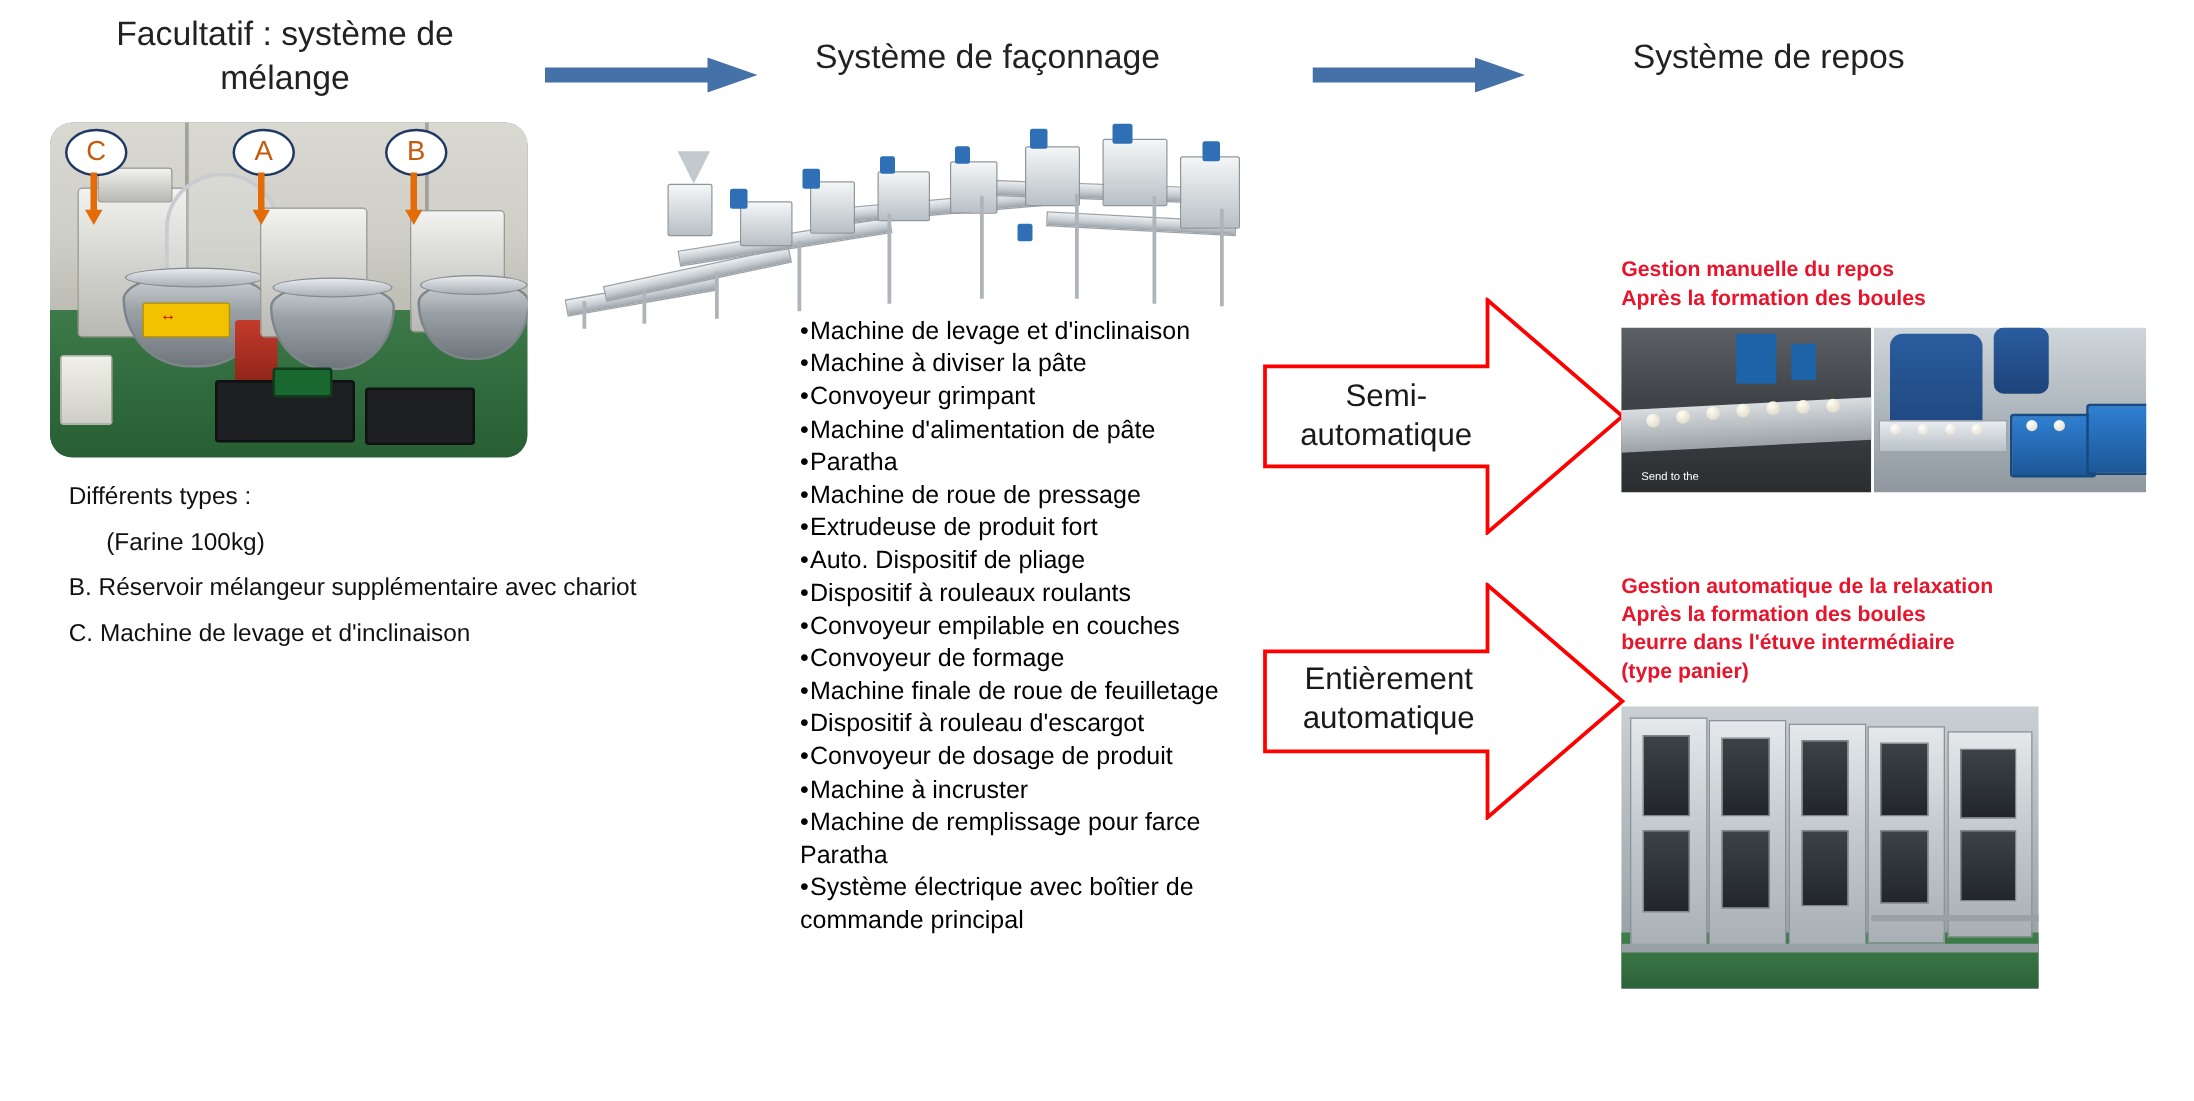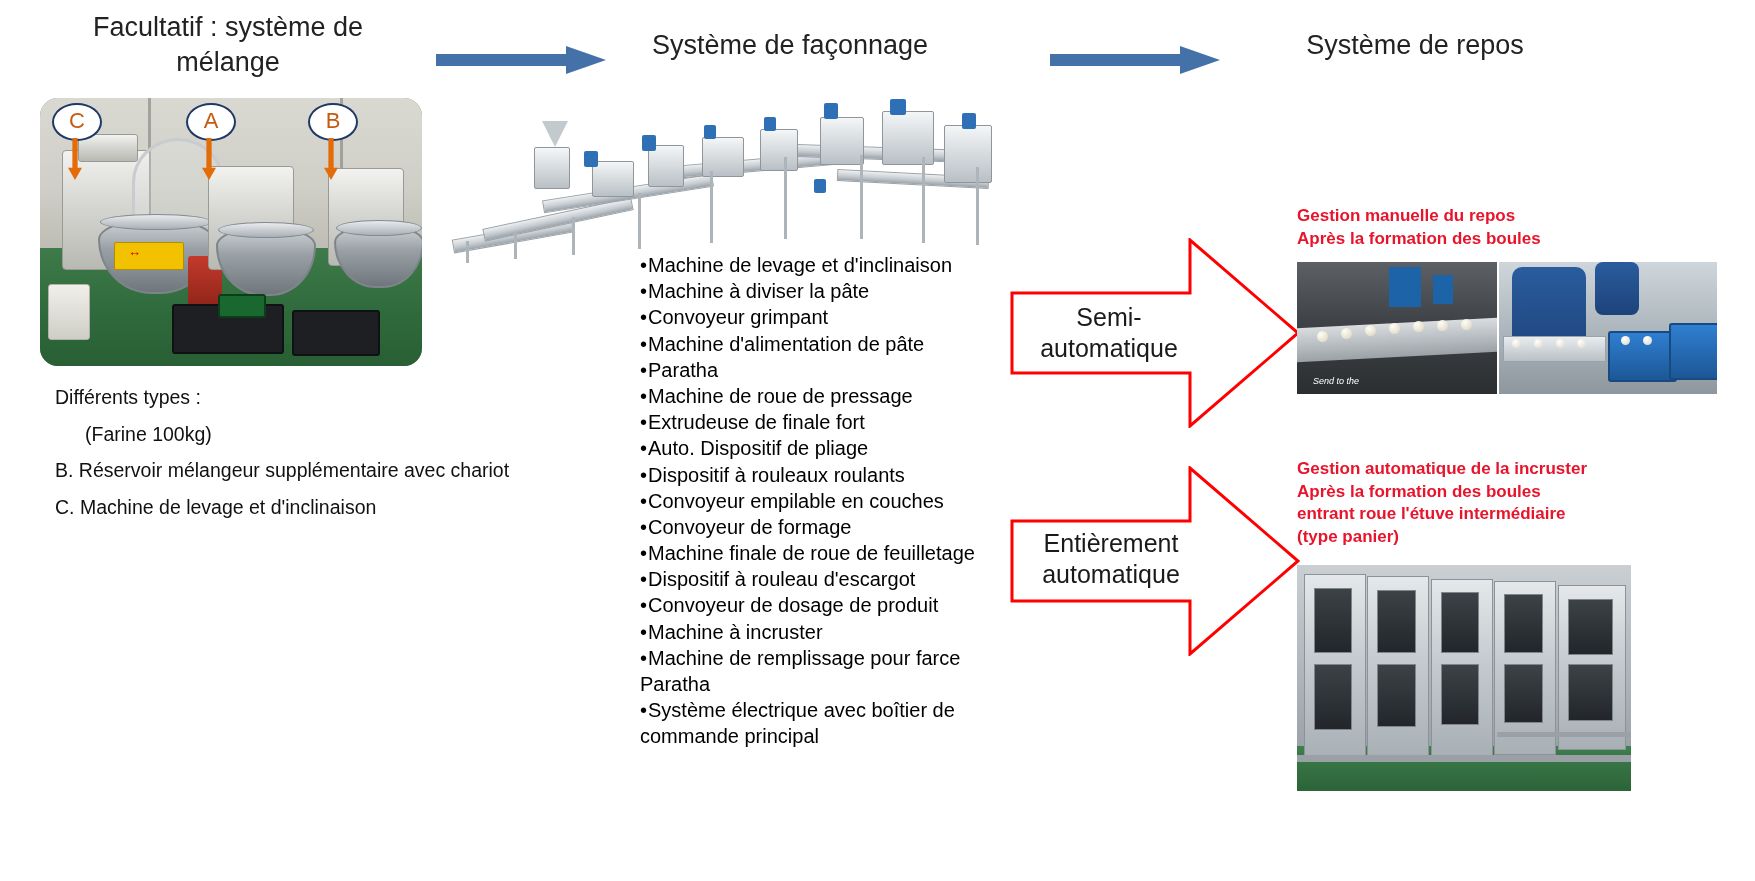"Send to the" .sp1-cap { font-style: italic -> none }
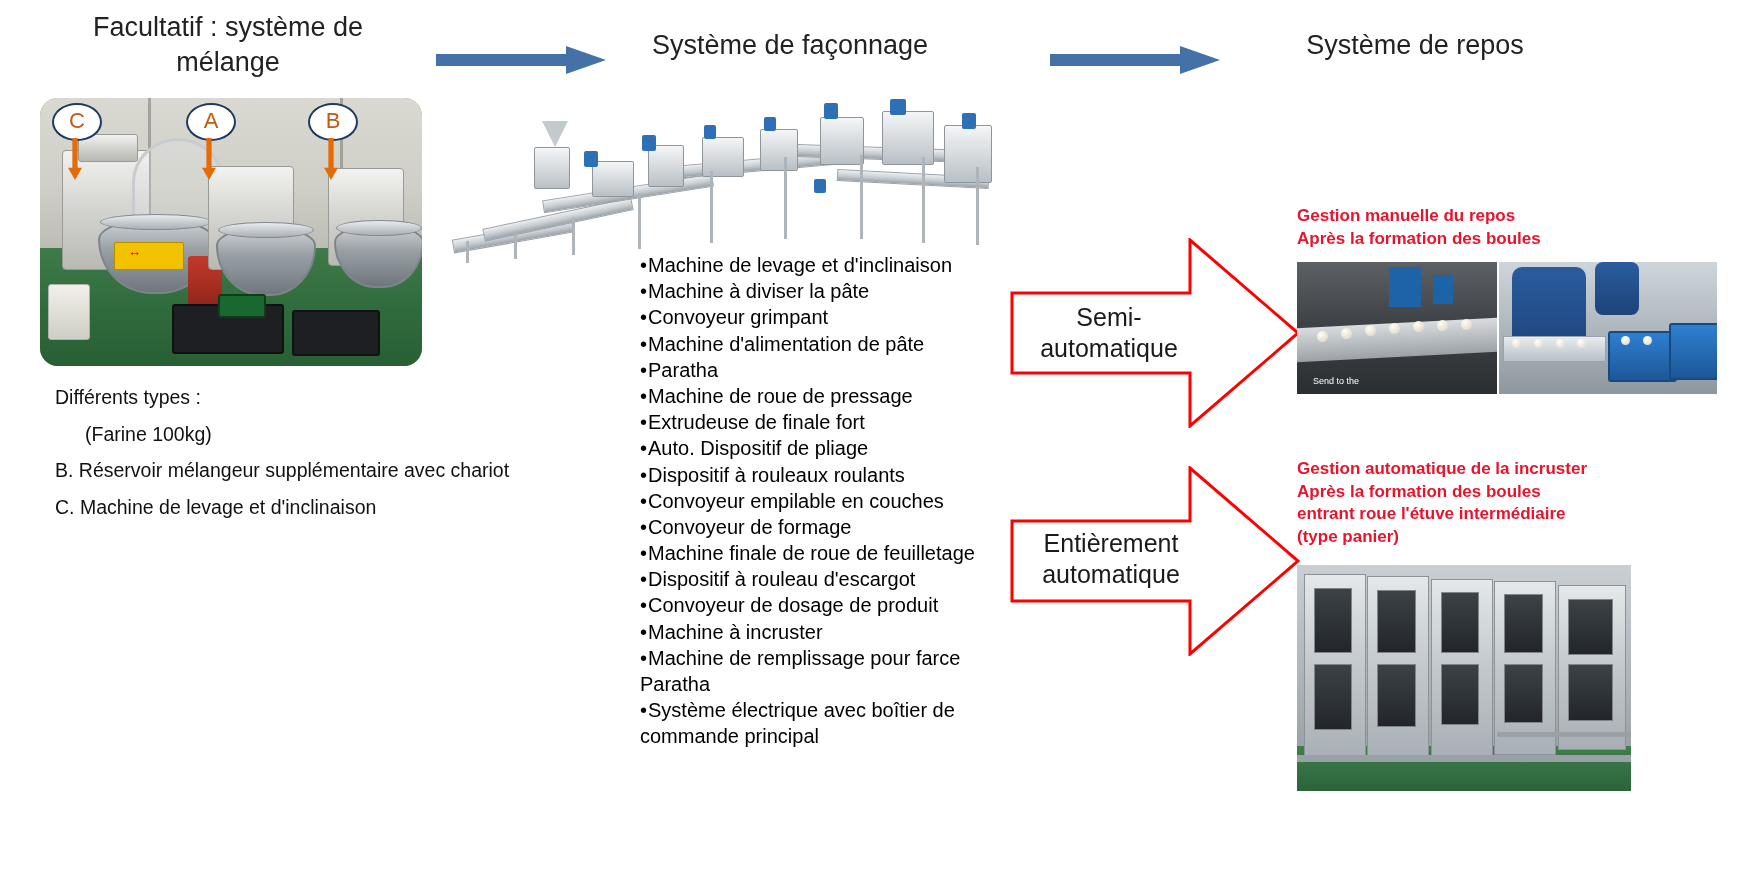"Extrudeuse de finale fort" li { text: finale -> produit }
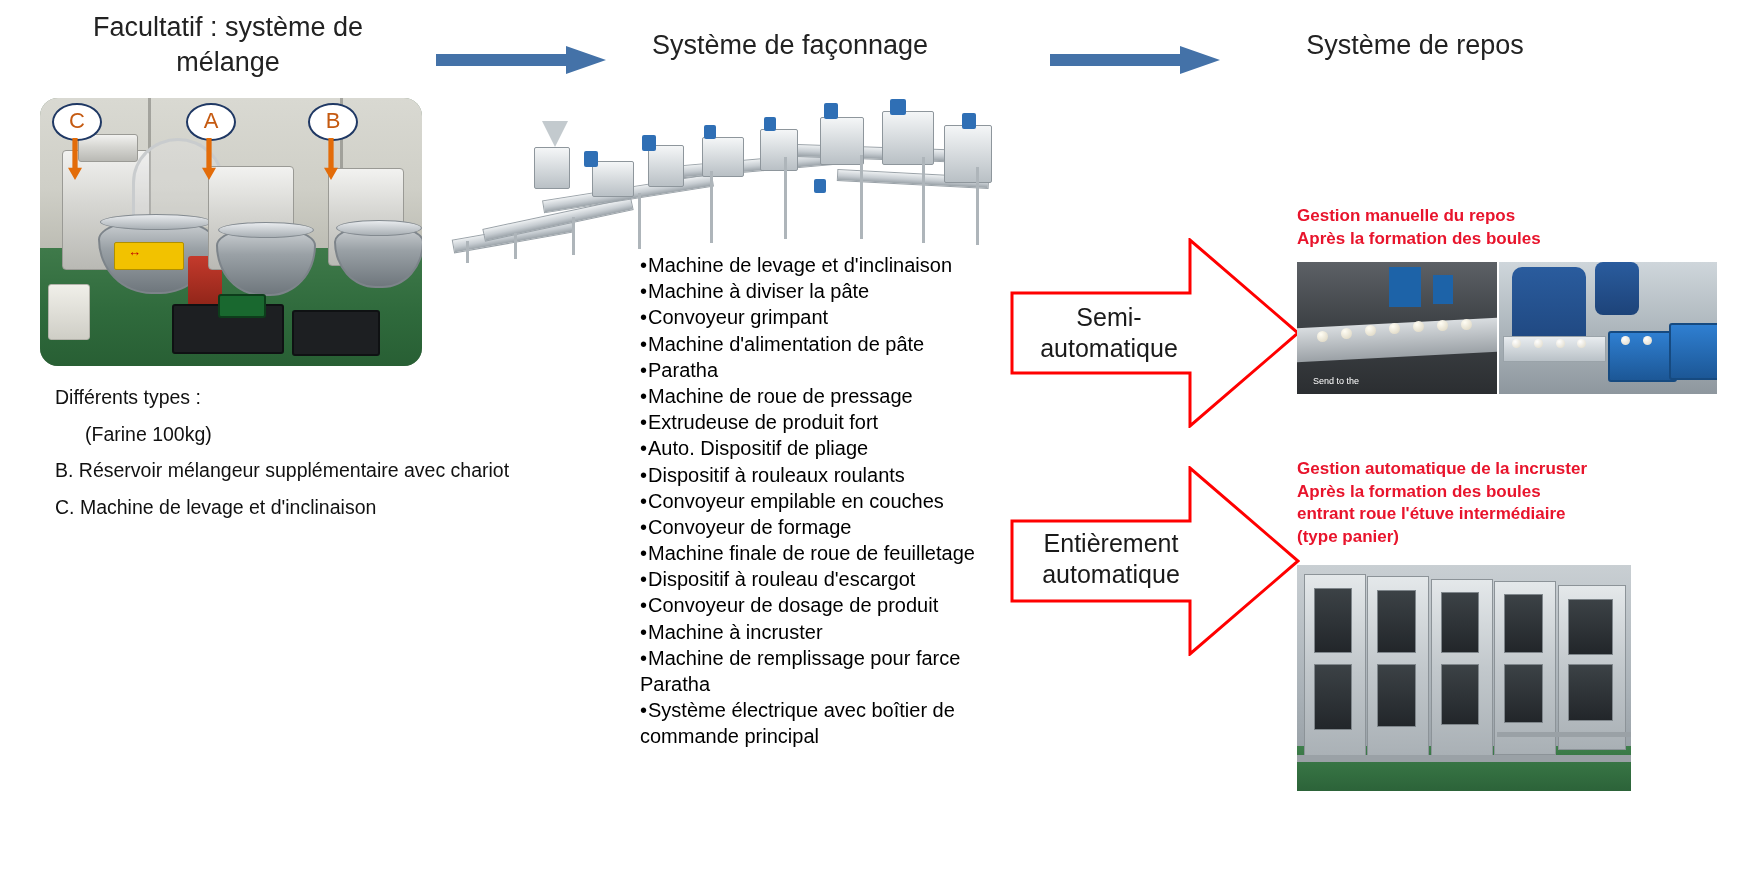"Gestion automatique de la incruster" div { text: incruster -> relaxation }
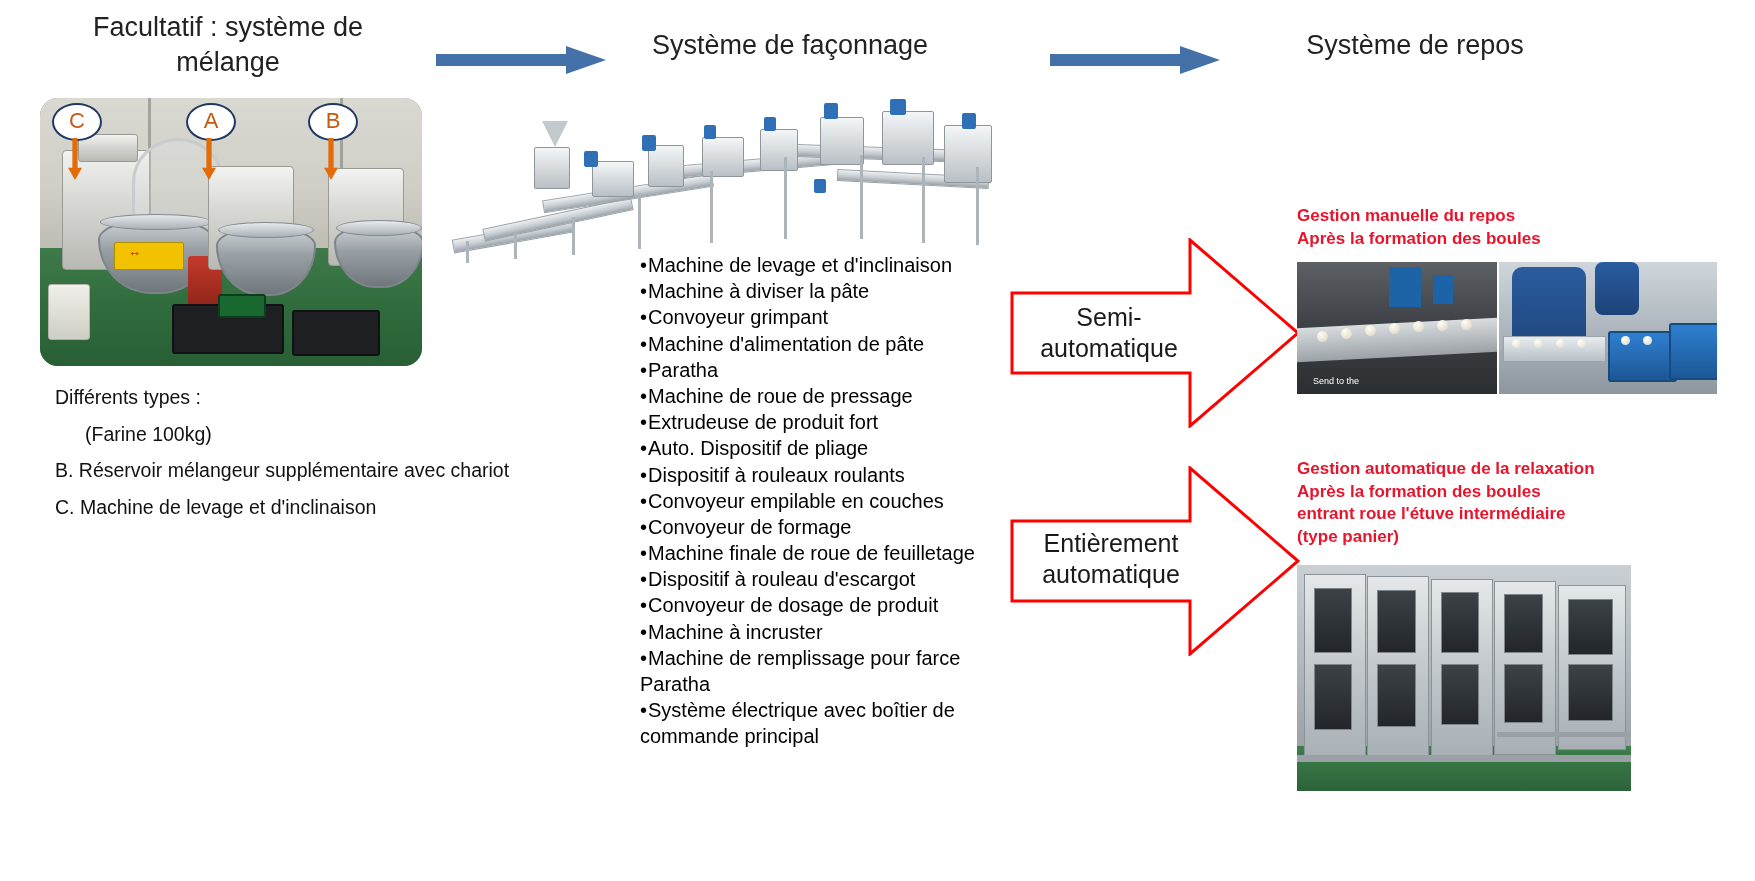"entrant roue l'étuve intermédiaire" div { text: entrant roue -> beurre dans }
